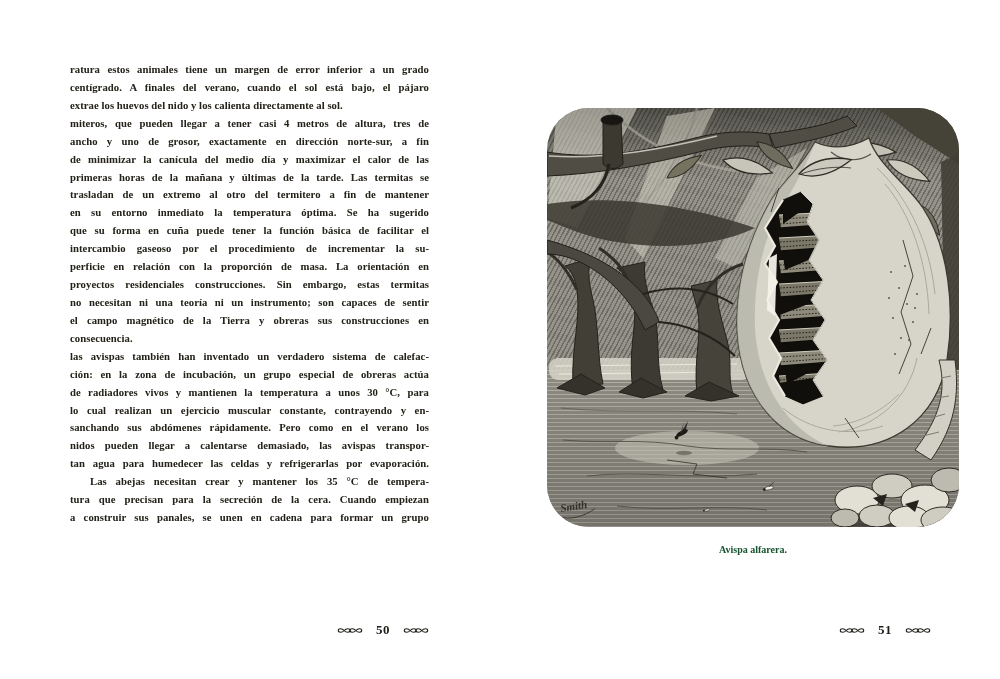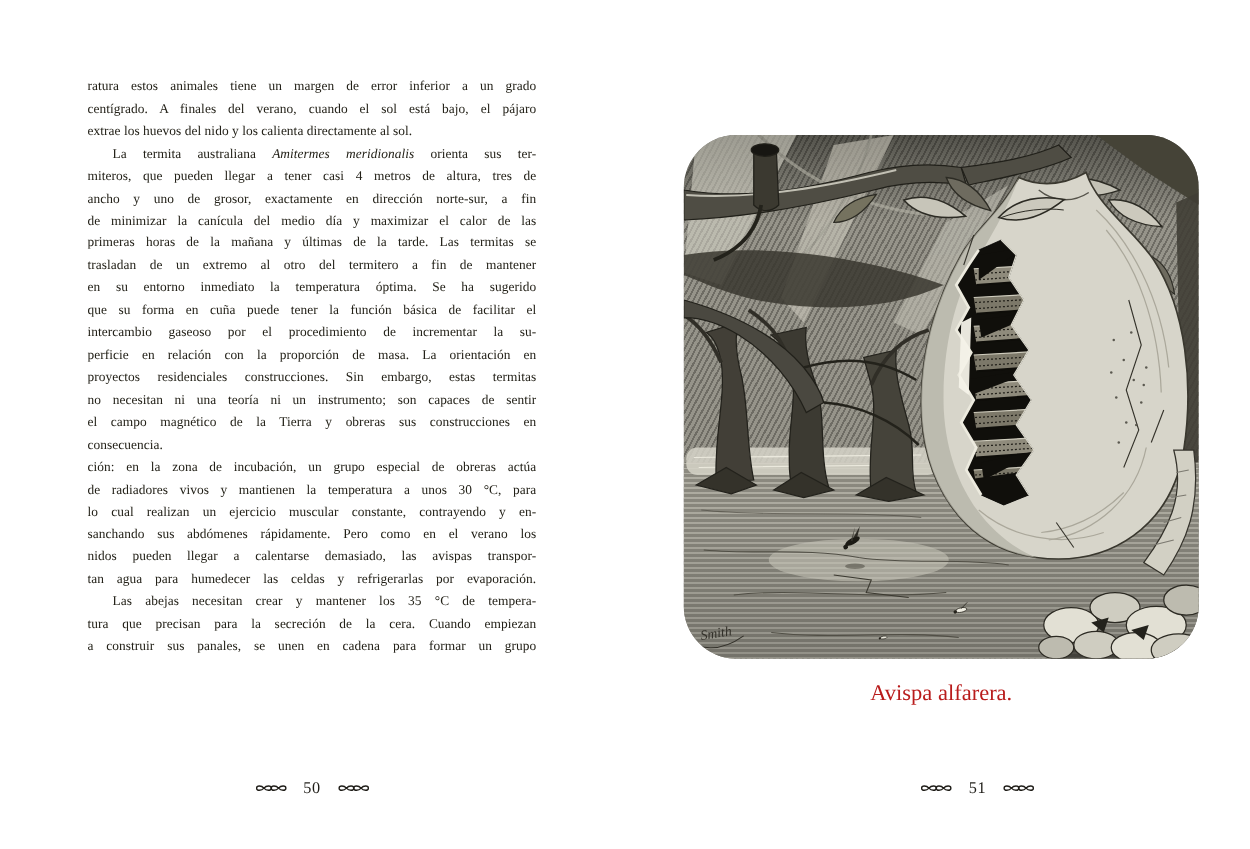"ratura estos animales tiene un" .spread { font-weight: none -> bold }
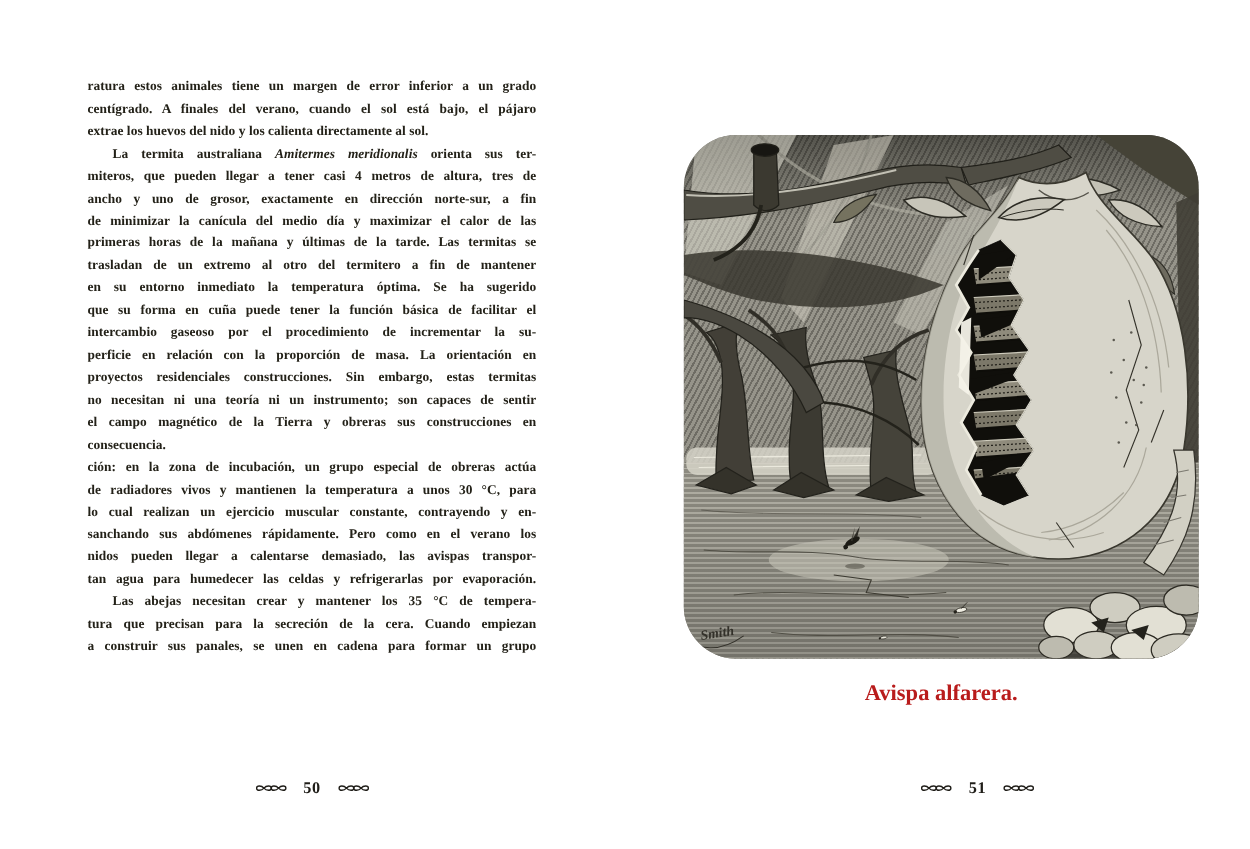"La termita australiana Amitermes" div.ln { html: <div><span>La termita australiana </span><span>Amitermes meridionalis</span><span> orienta sus ter-</span></div> -> none }
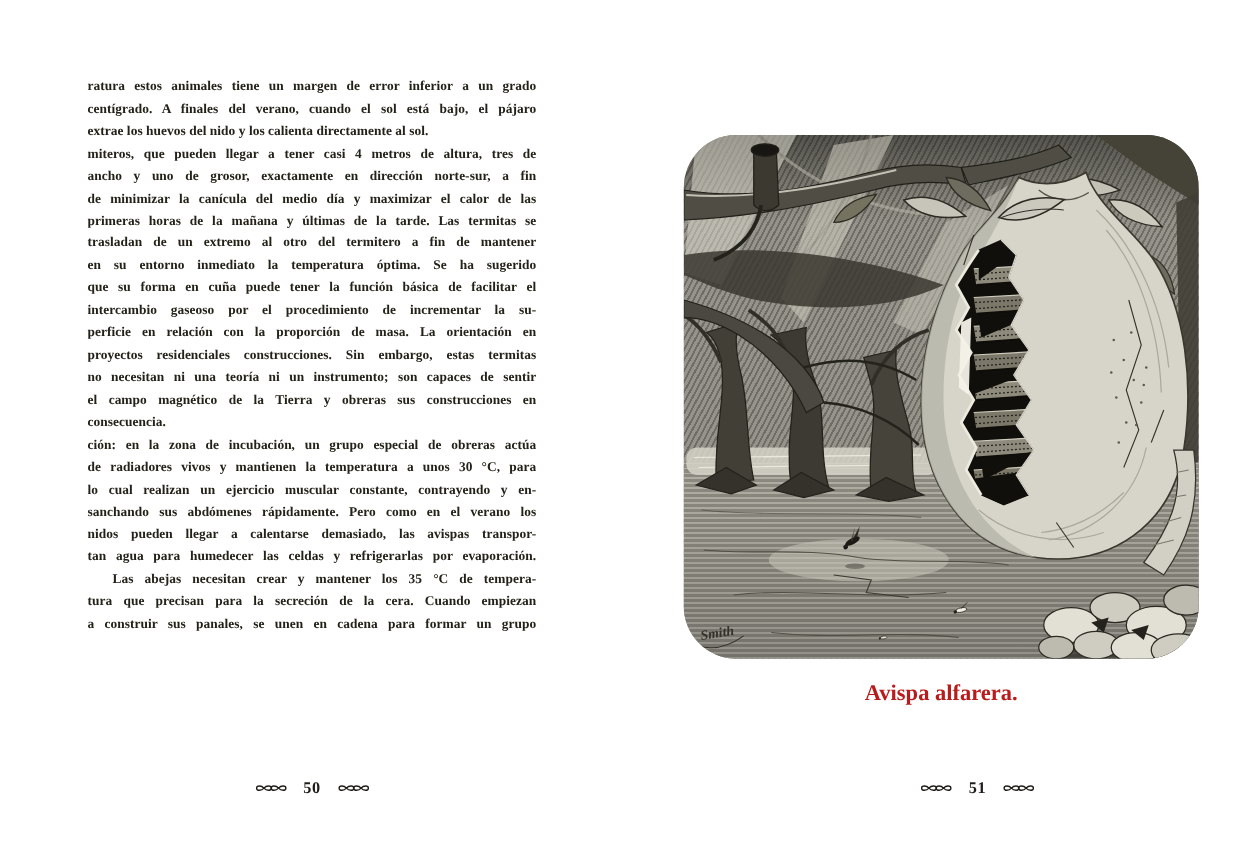"las avispas también han inventado" div.ln { html: none -> <div>las avispas también han inventado un verdadero sistema de calefac-</div> }
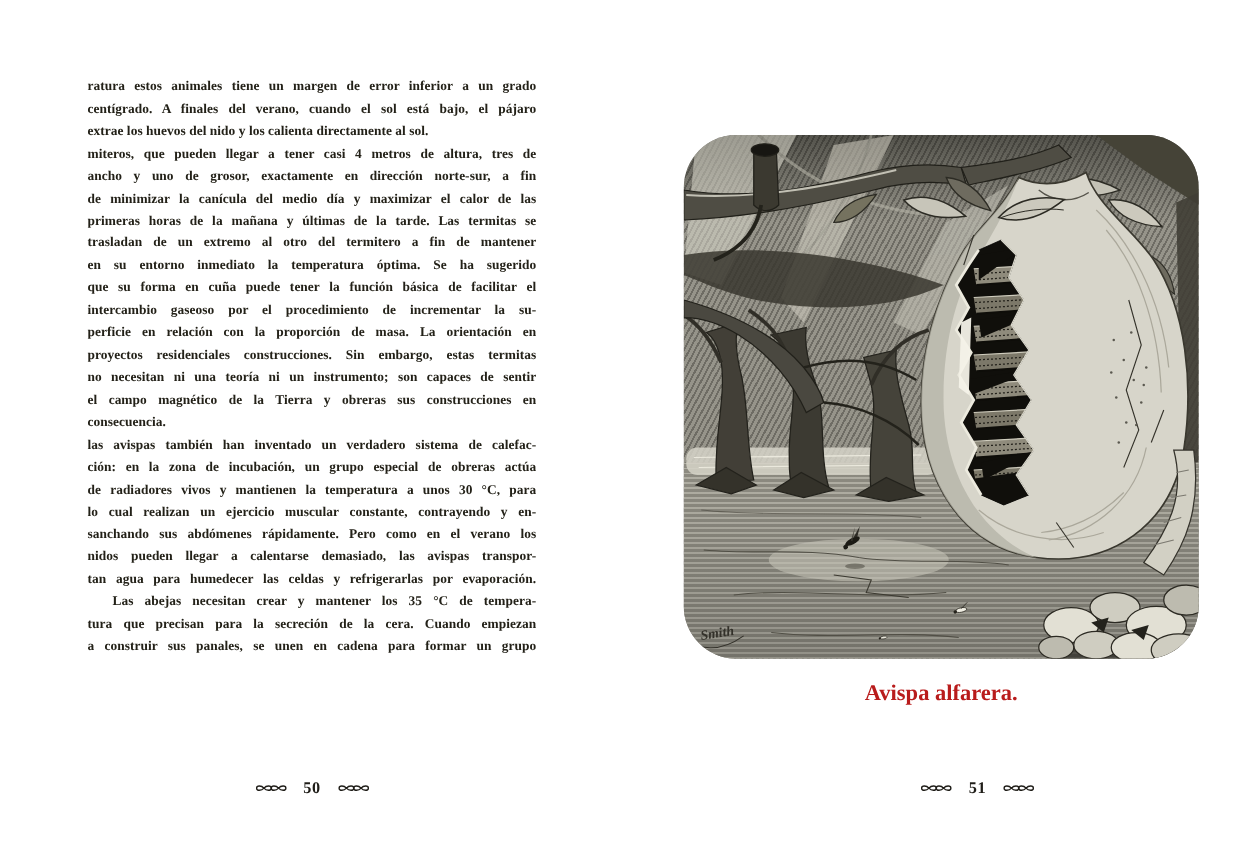"Avispa alfarera." .caption { color: #b91c1c -> #14532d; font-size: 18px -> 10px }
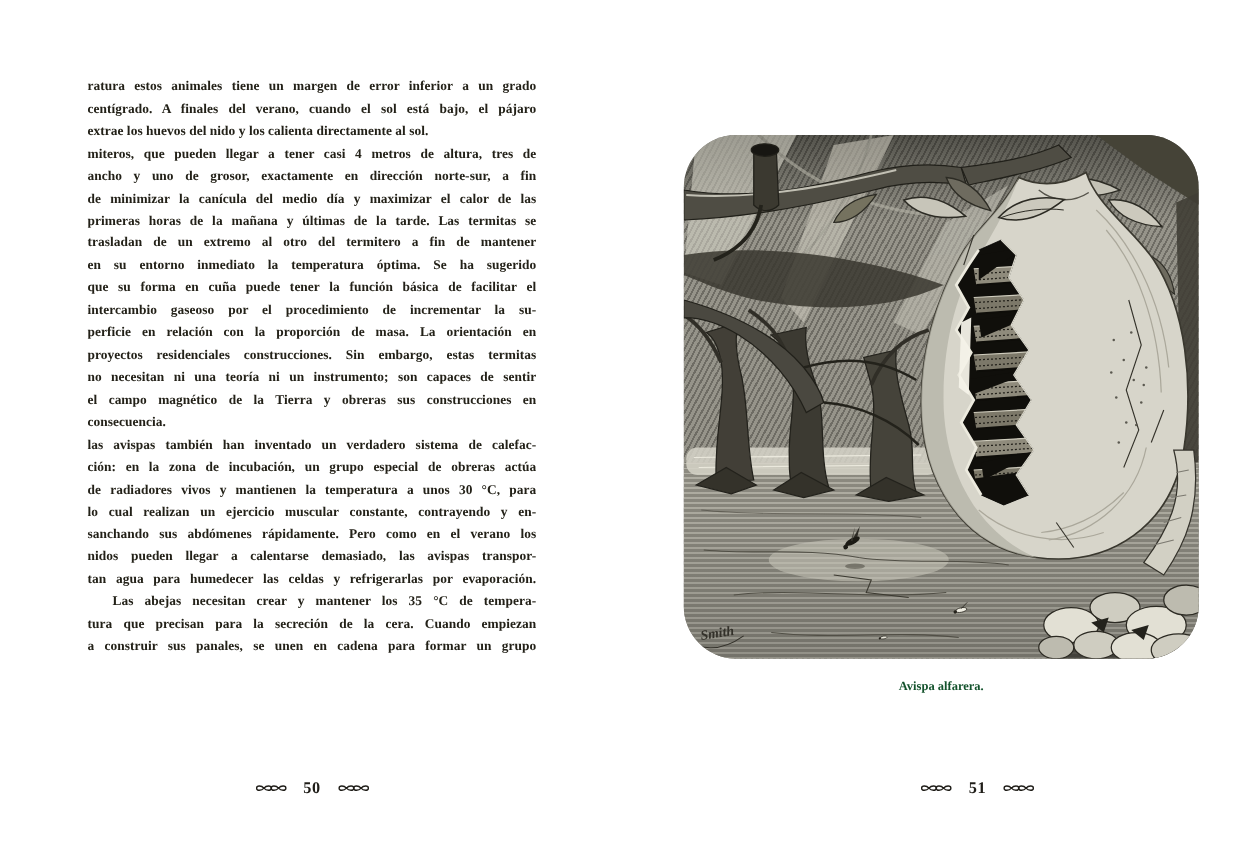"50" .footer { justify-content: center -> flex-end }
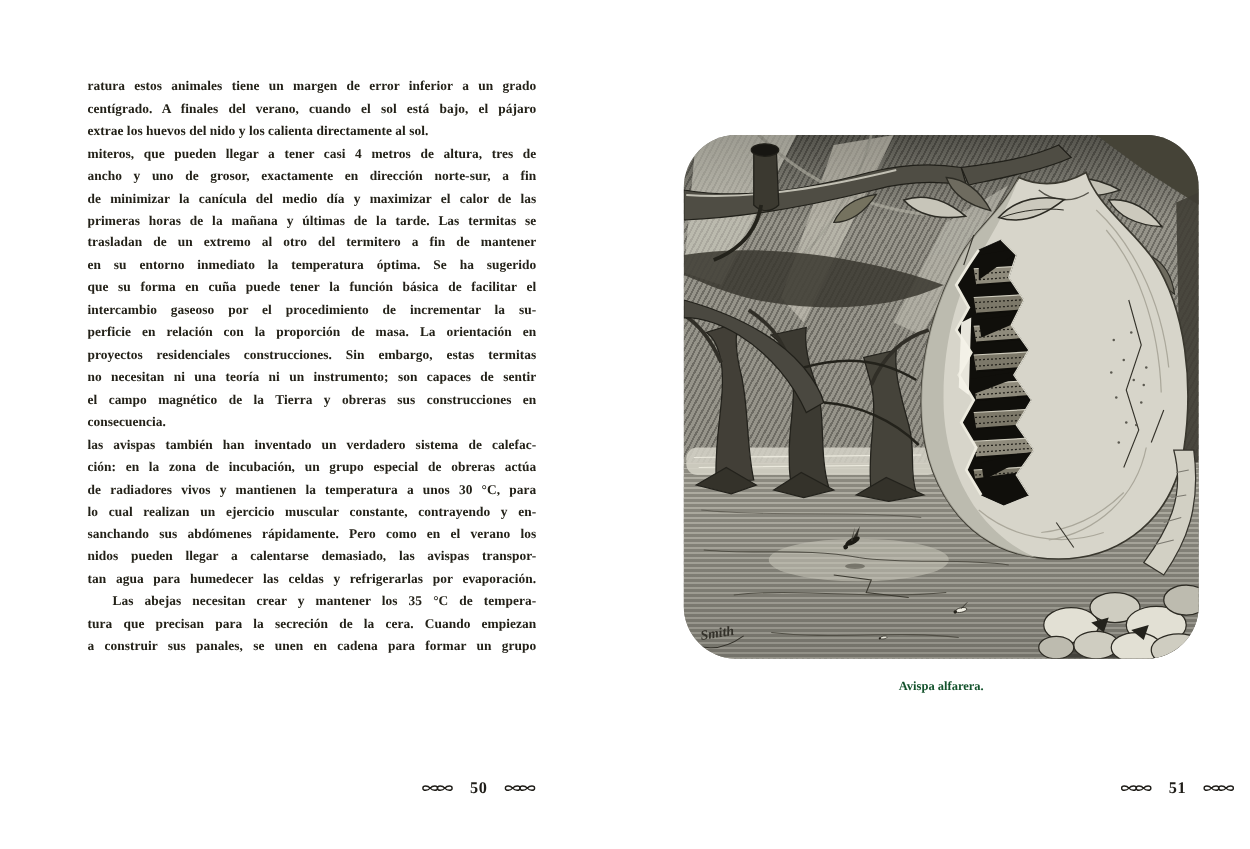"51" .footer-right { left: 576px -> 519px }
